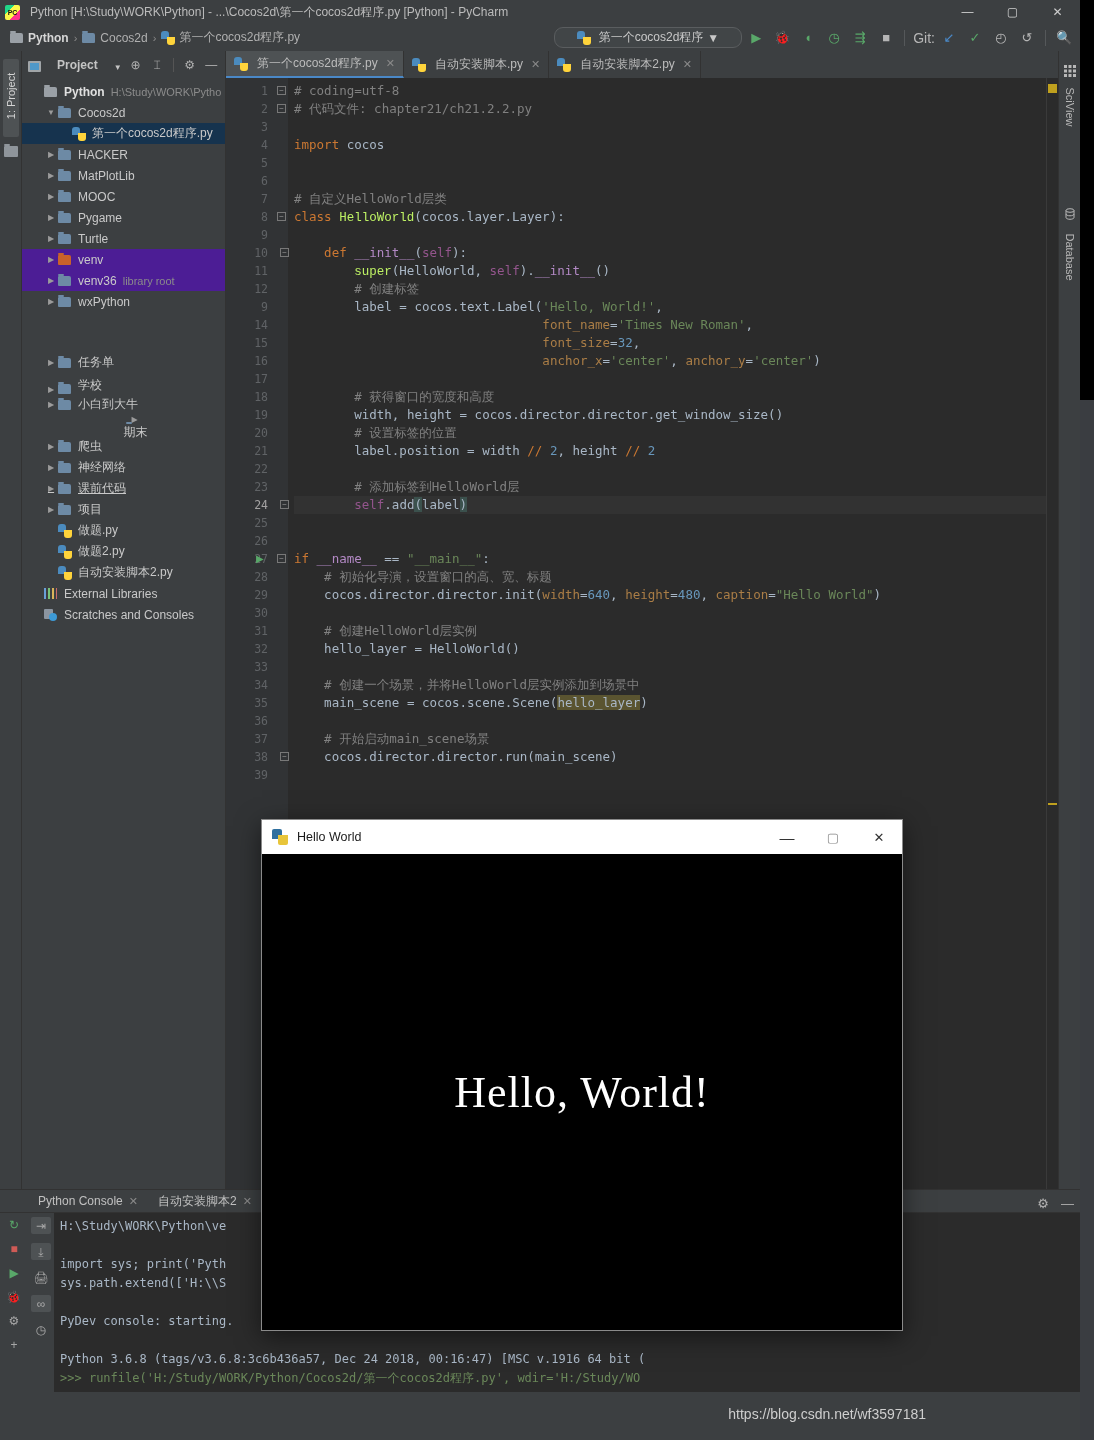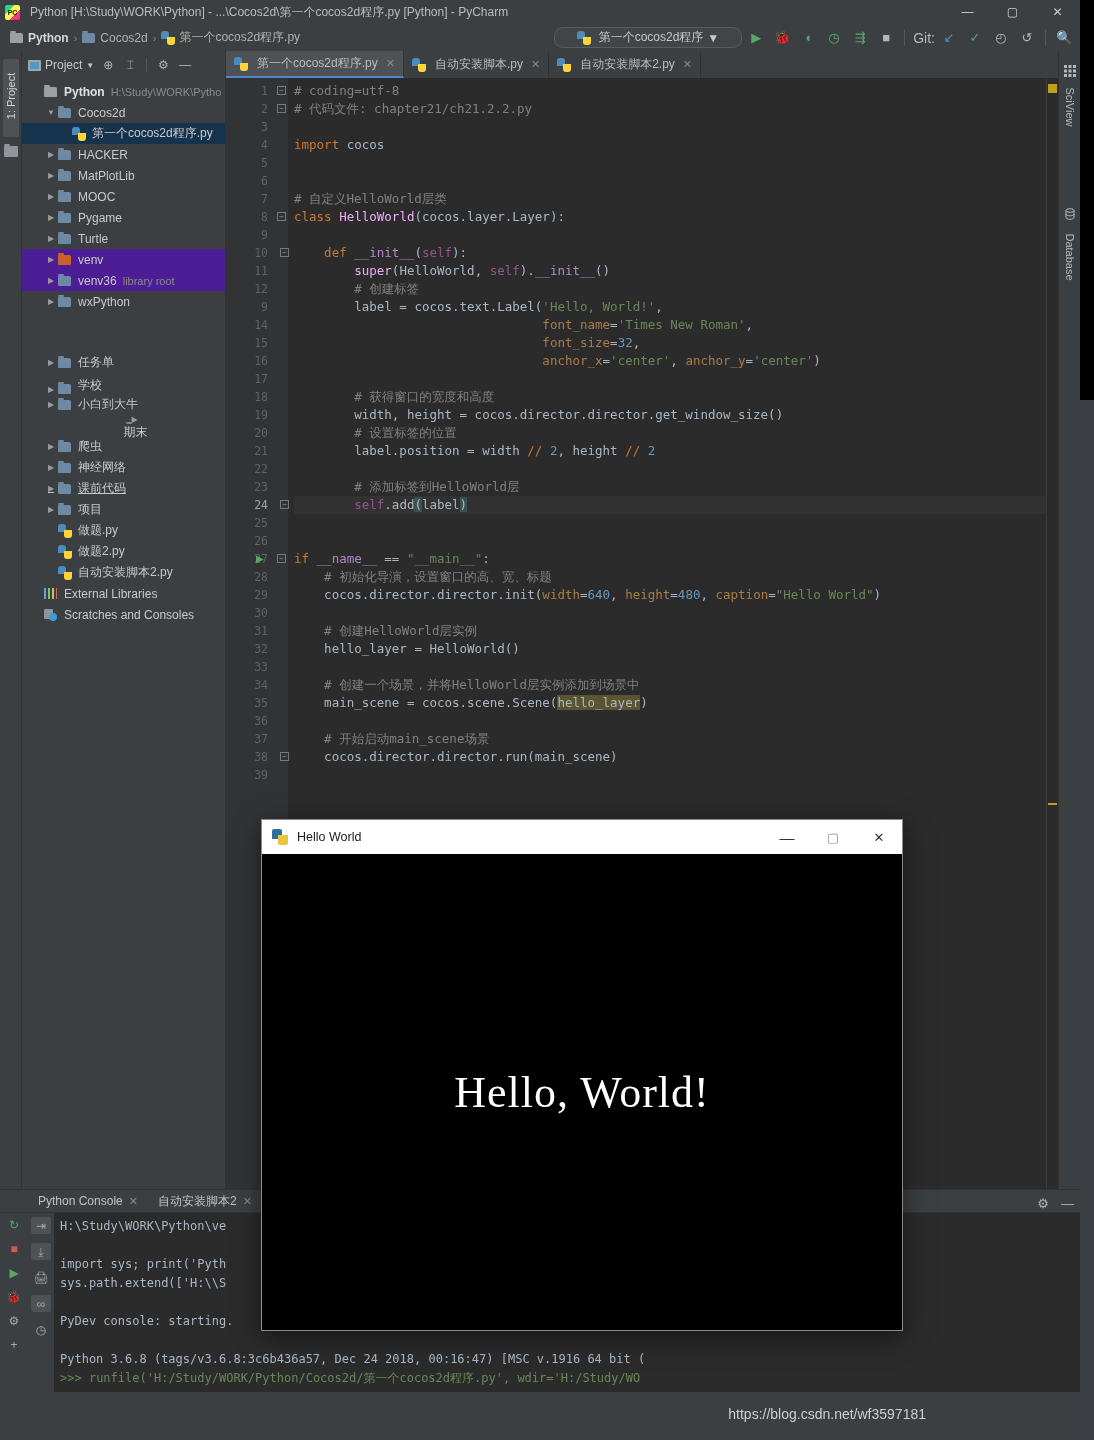"Project" .pp-title { align-items: center -> flex-end; font-weight: none -> bold; gap: 4px -> 16px }
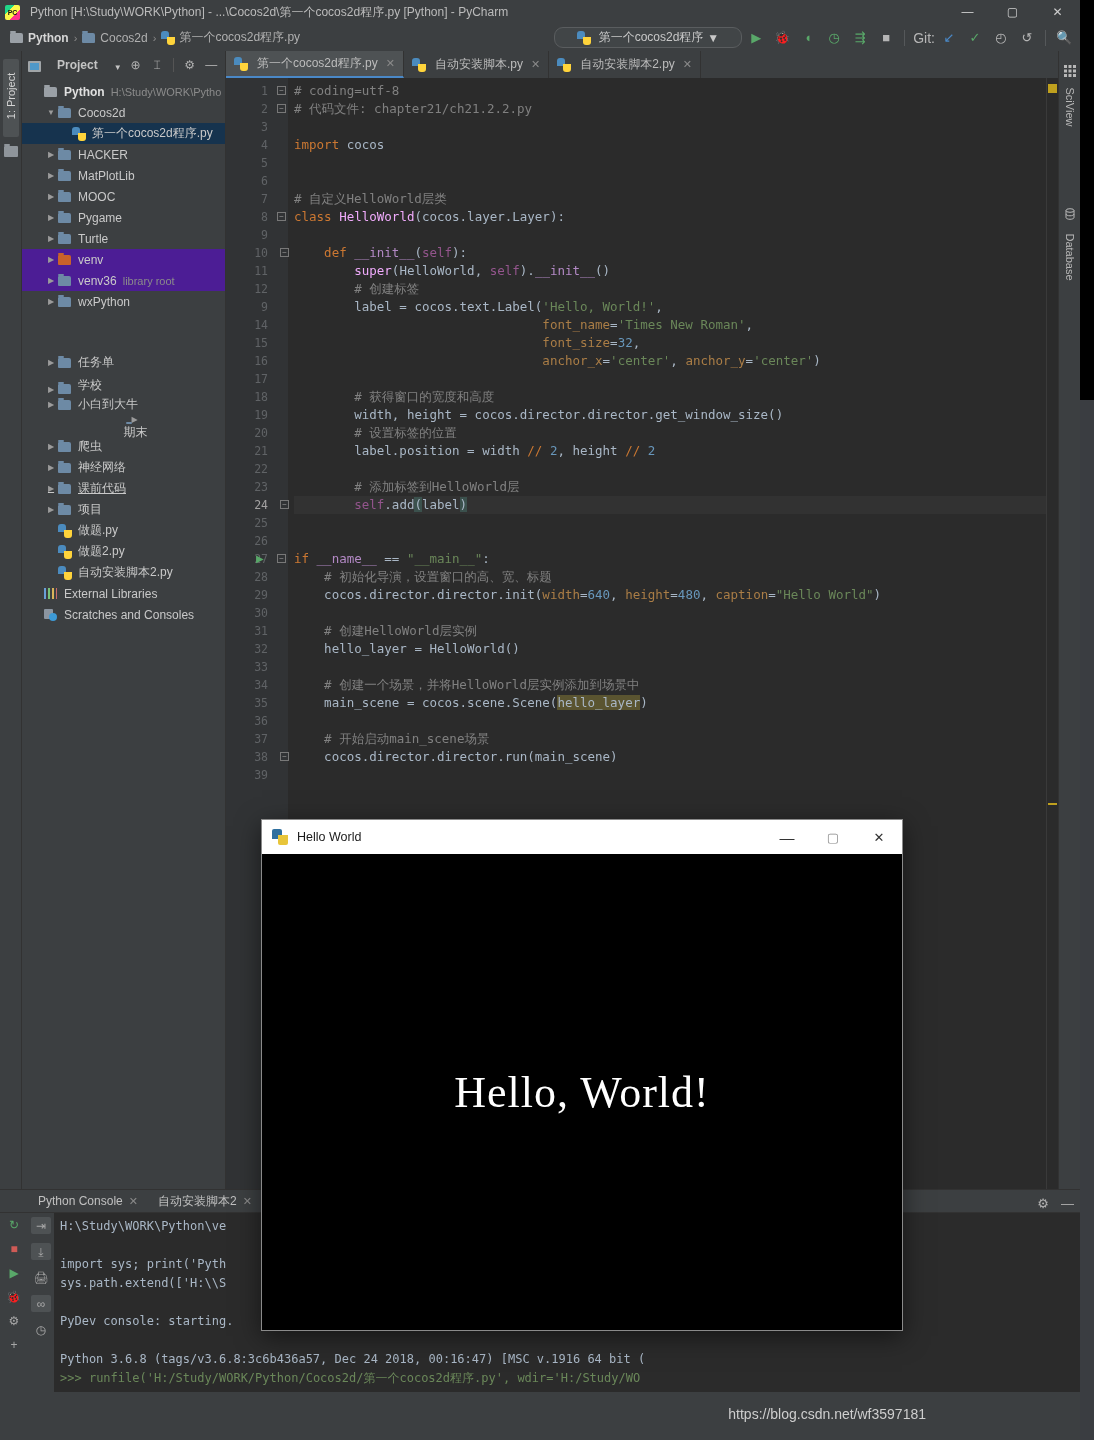"HelloWorld" .cls { color: #f0abfc -> #bef264; font-family: none -> Liberation Mono, monospace }
